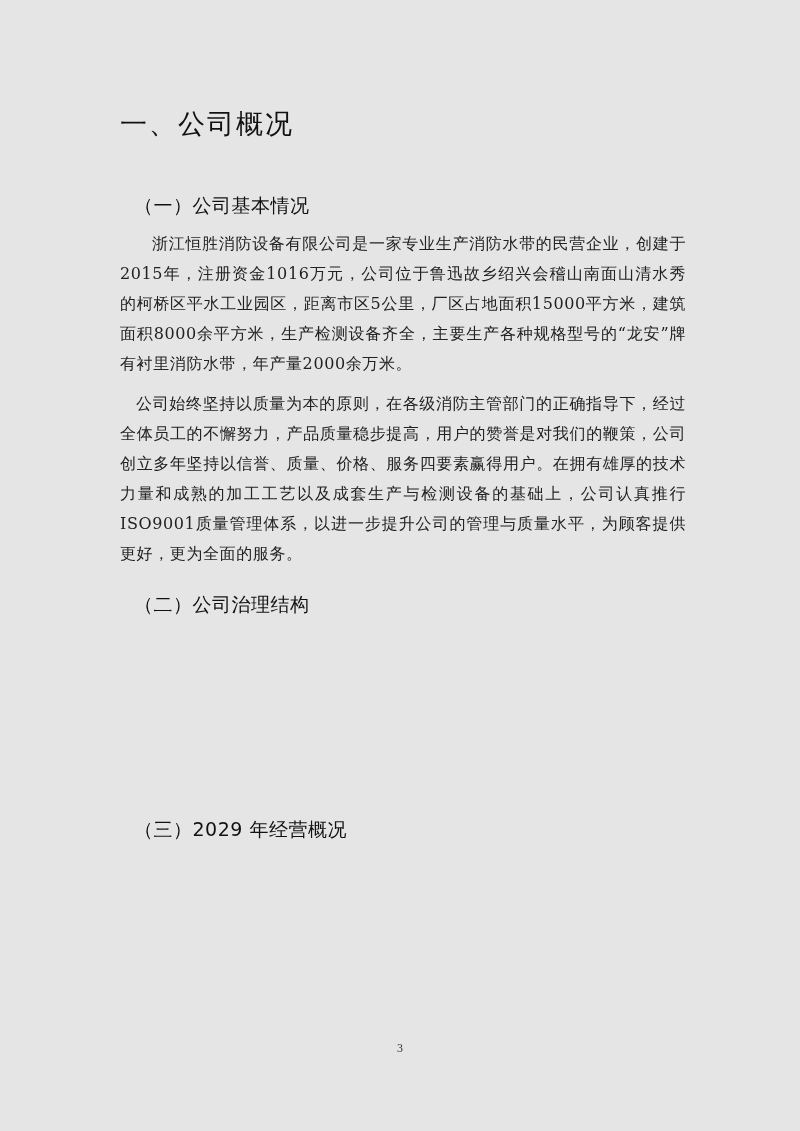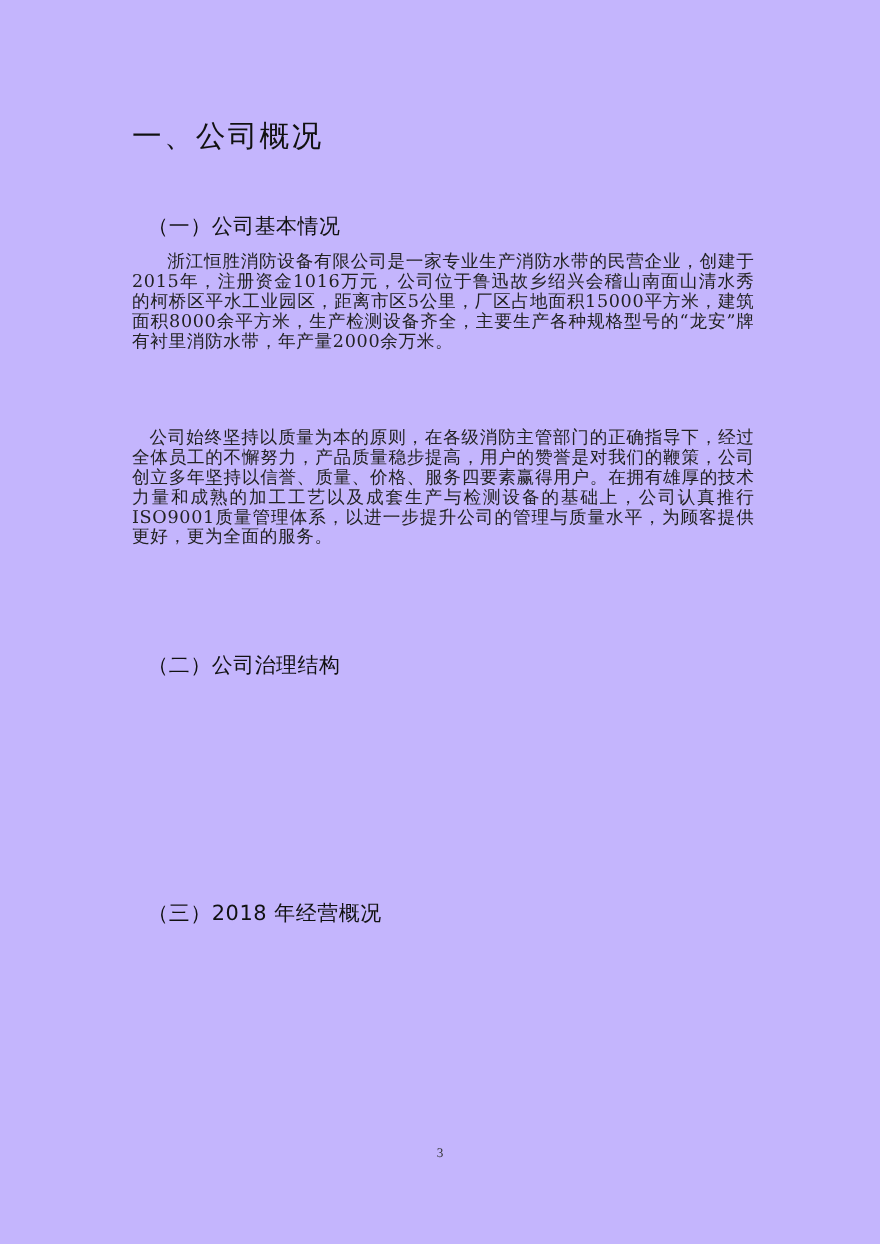"一、公司概况" .page { background: #c4b5fd -> #e5e5e5 }
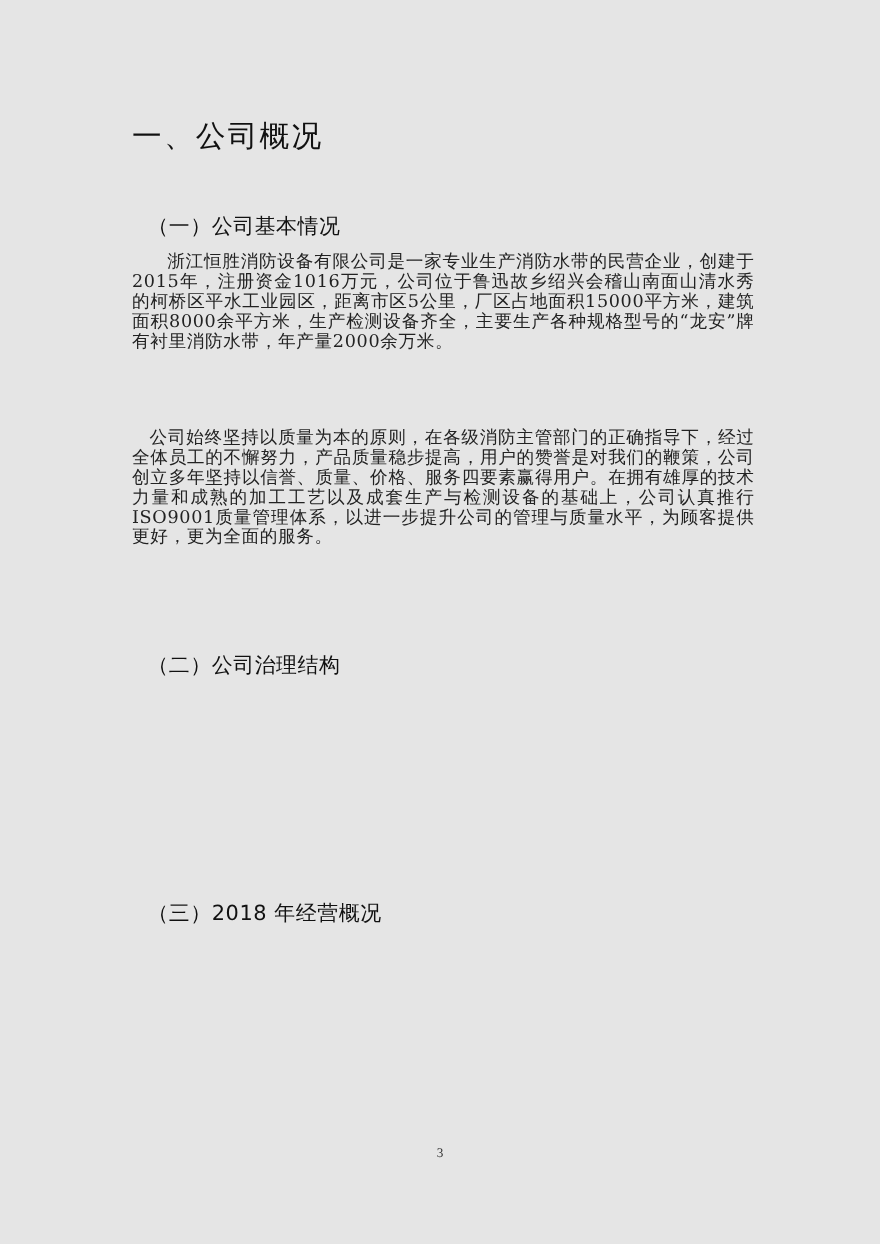"浙江恒胜消防设备有限公司是一家专业生产消防水带的民营企业，创建于2015年，注册" .para { line-height: 18px -> 30px }
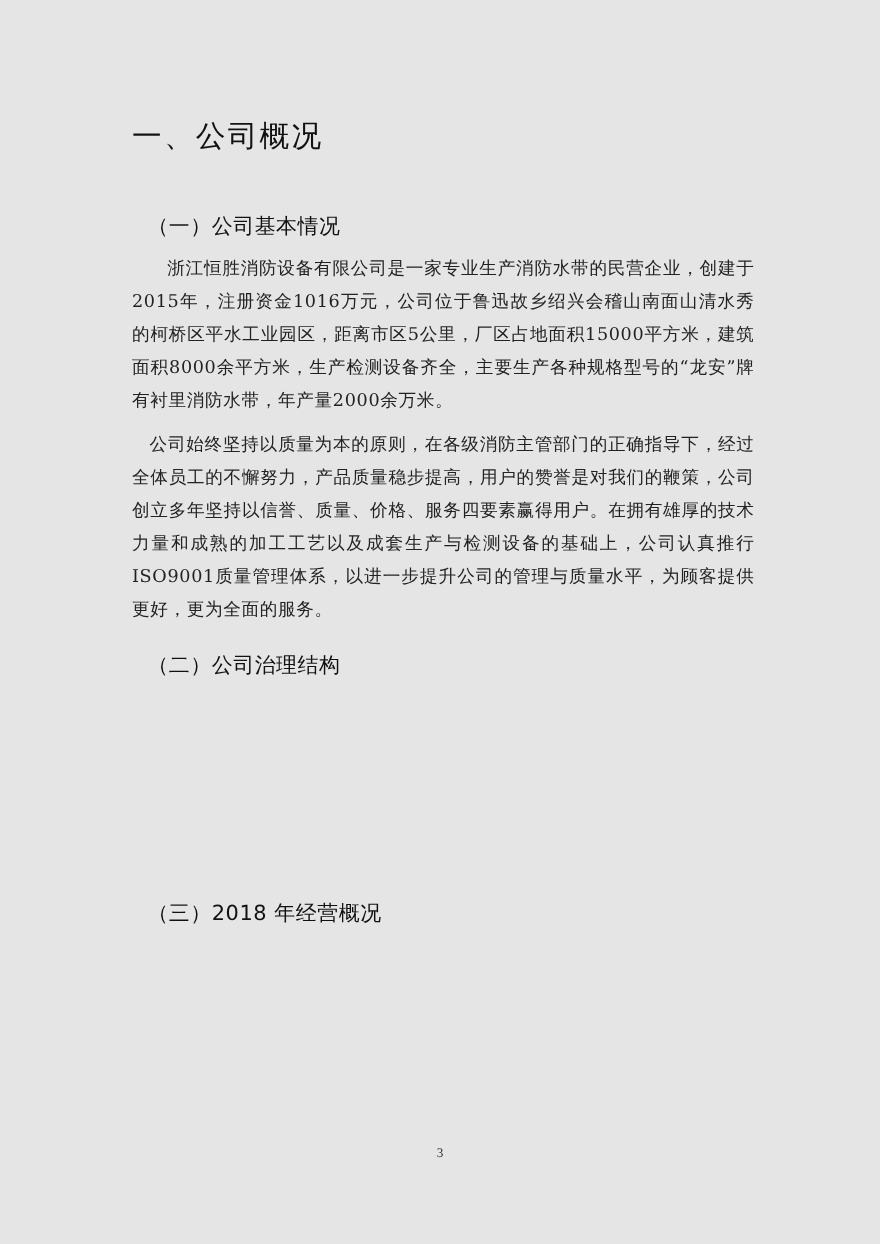"（三）2018 年经营概况" h2.h2 { text: 2018 -> 2029 }
